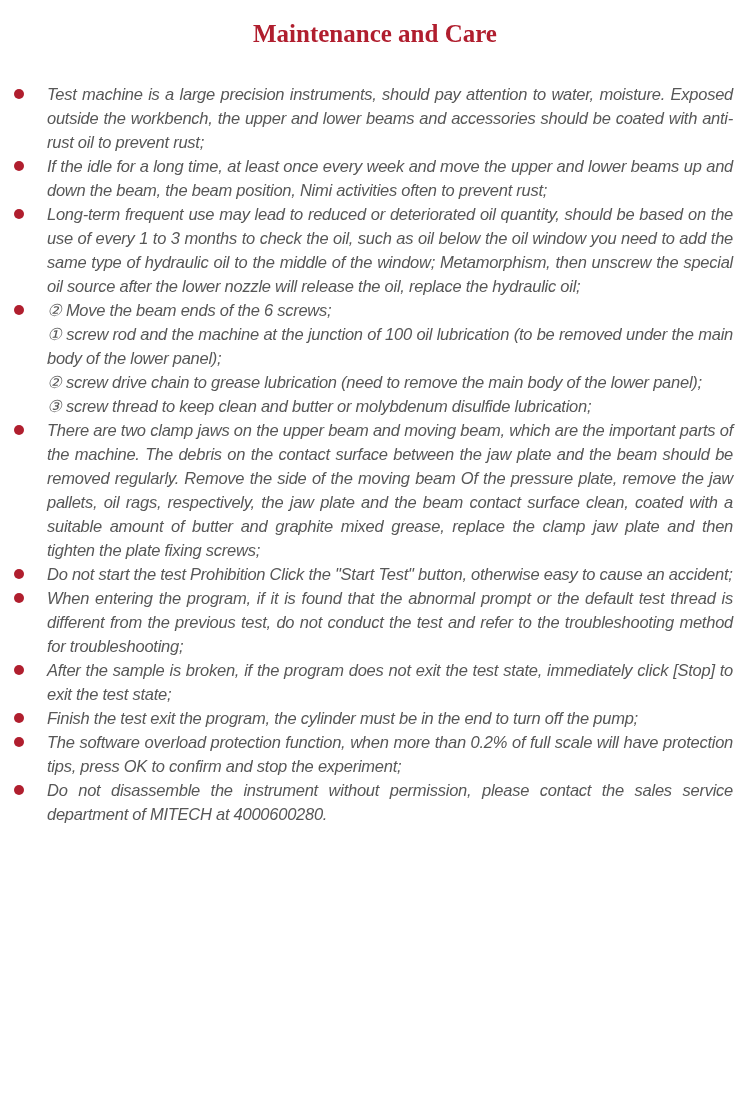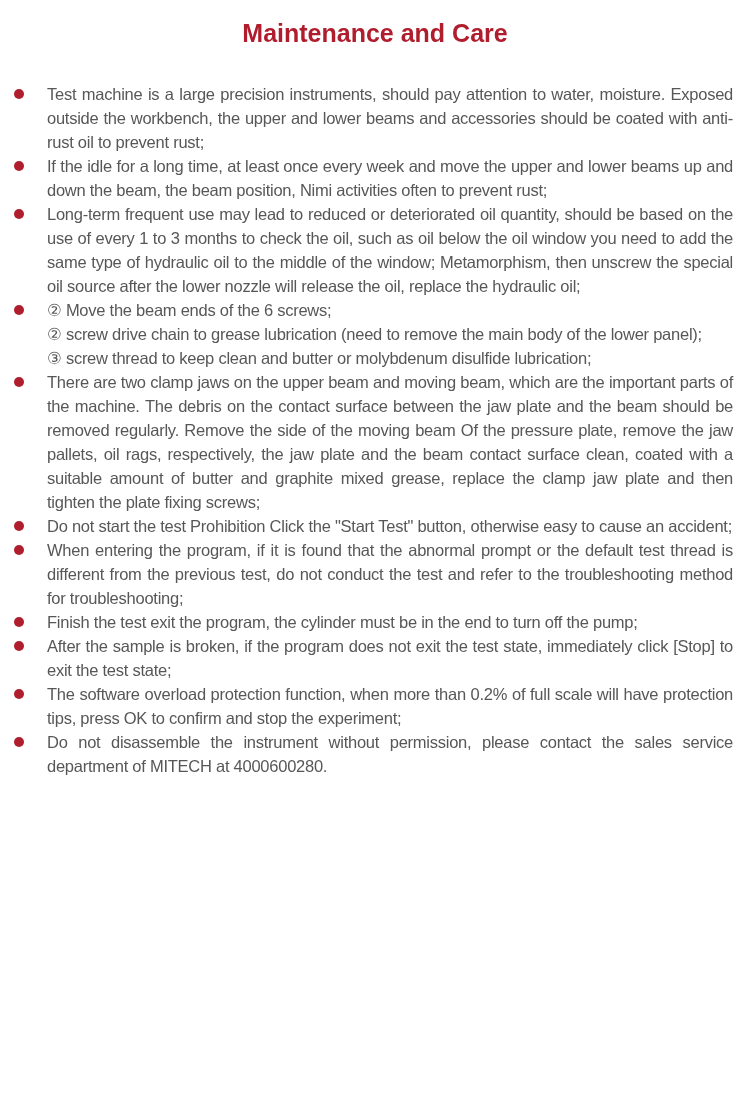"Maintenance and Care" .page-title { font-family: Liberation Sans, sans-serif -> Liberation Serif, serif }
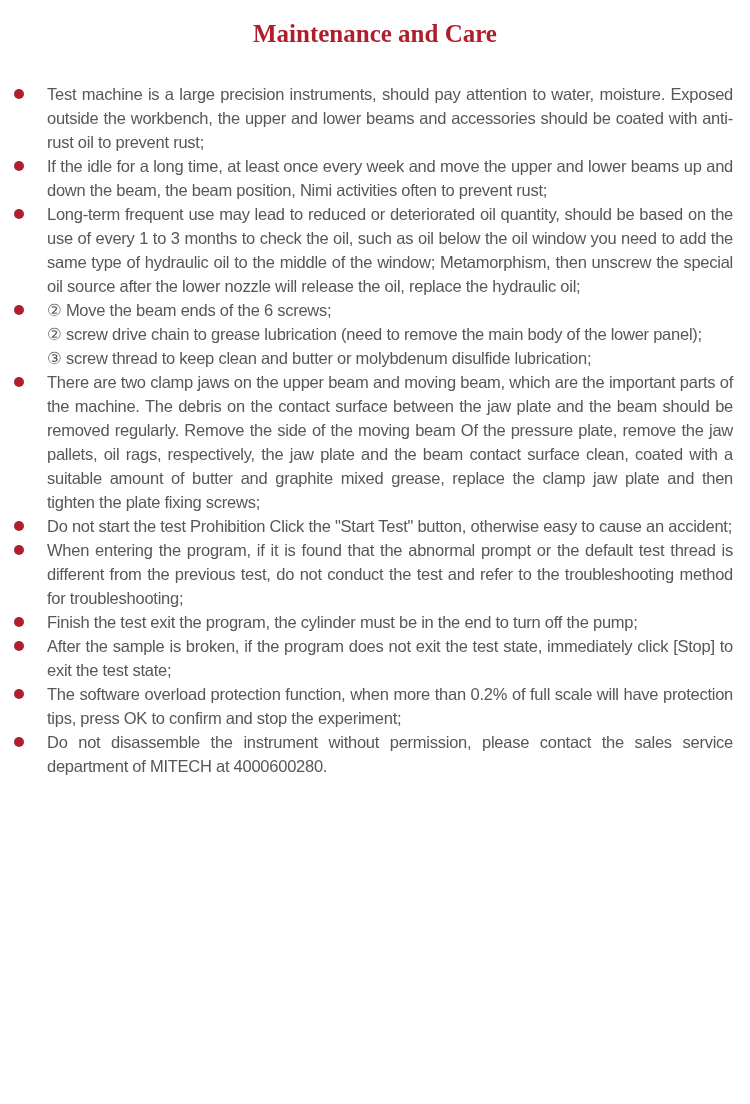"Test machine is a large" li.list-item { font-style: none -> italic }
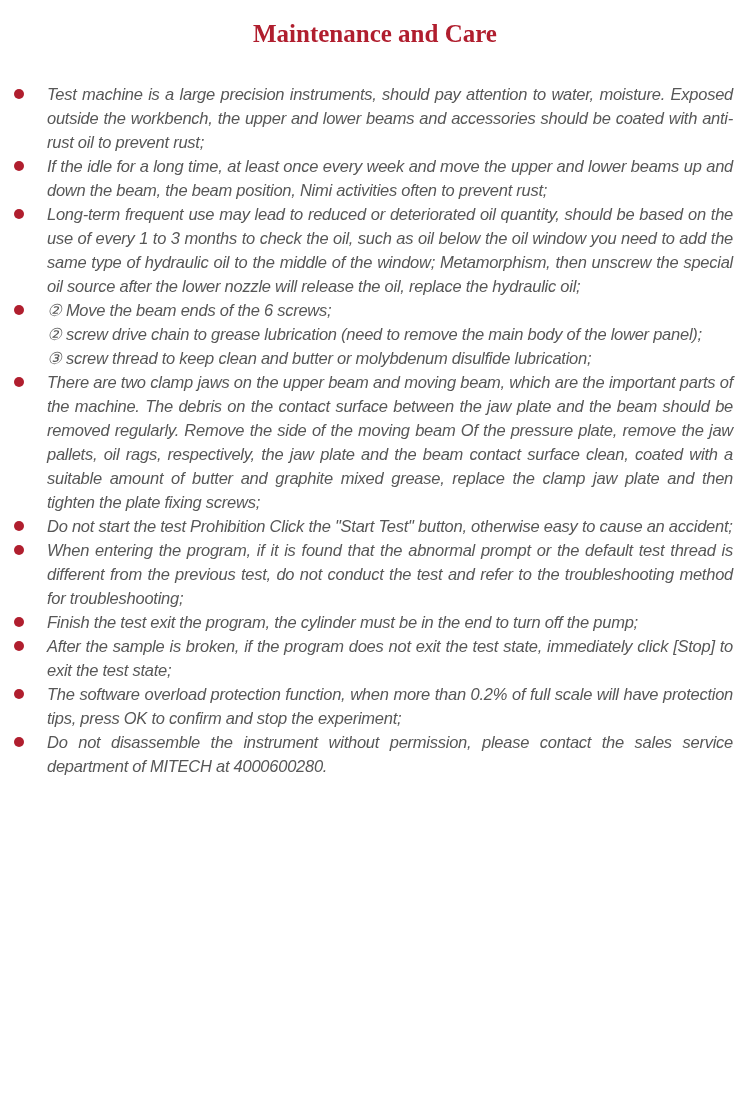"① screw rod and the" div.item-paragraph { html: none -> <div>① screw rod and the machine at the junction of 100 oil lubrication (to be removed under the main body of the lower panel);</div> }
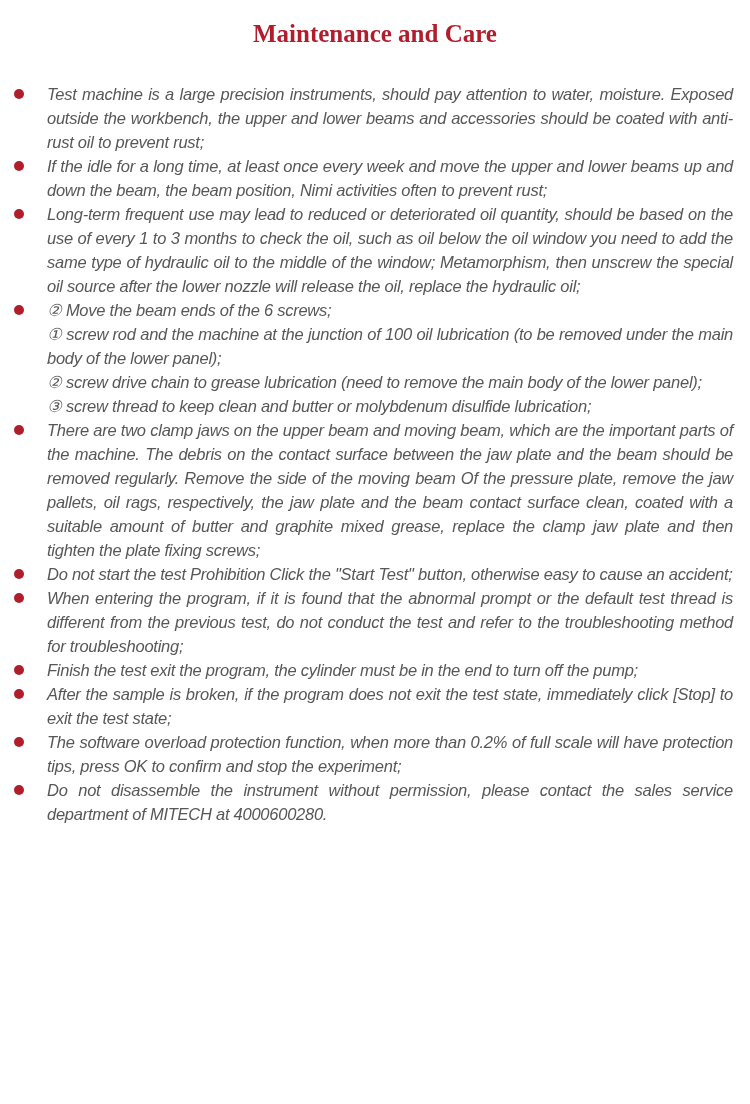"Finish the test exit the" li.list-item { order: before "After the sample is broken," -> after "After the sample is broken," }
